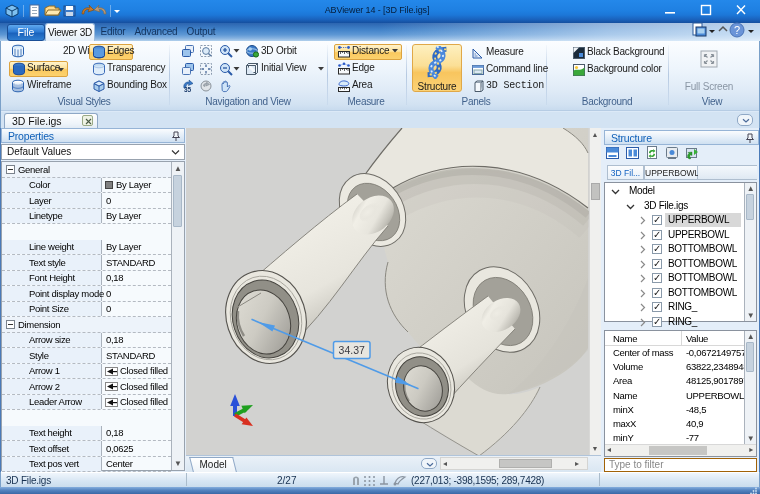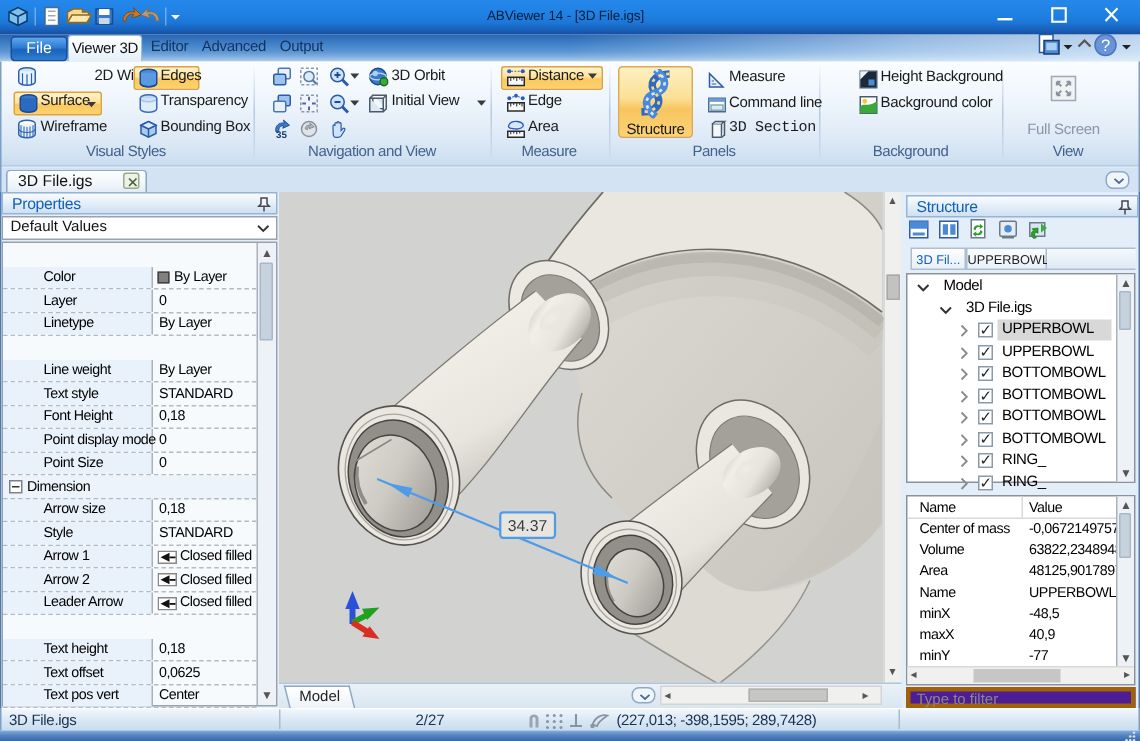"Height Background" div.abs { text: Height -> Black }
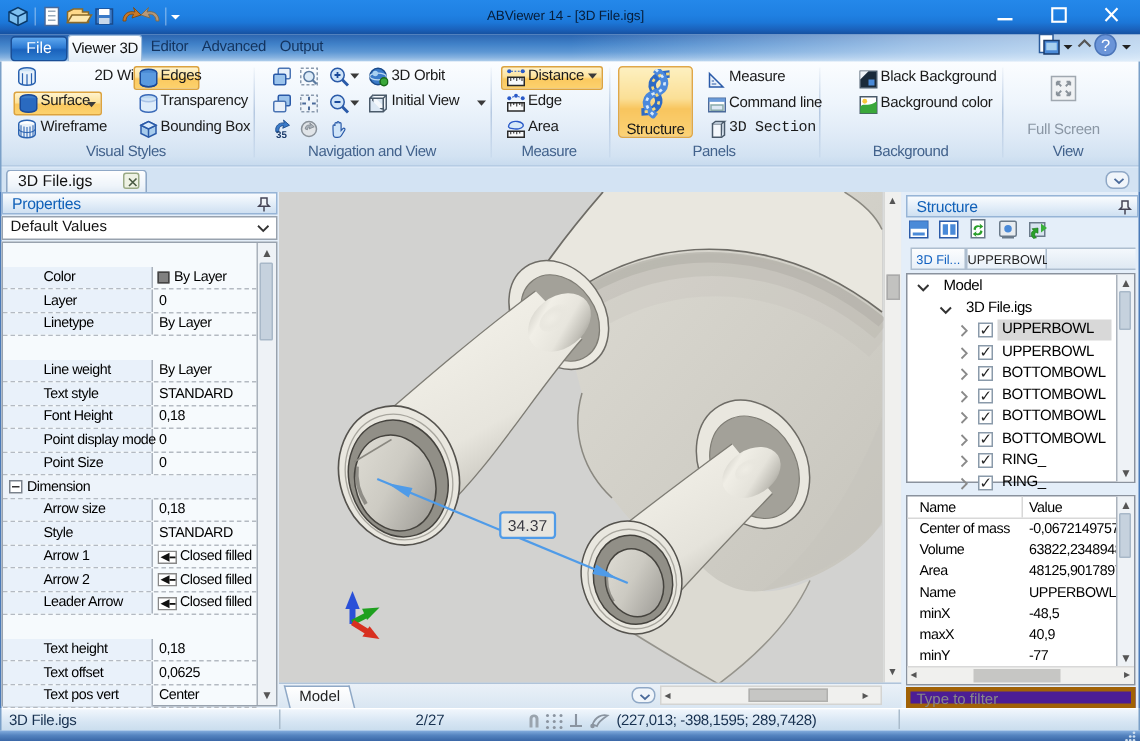"General" div.prow { html: none -> <div> <span></span> <span>General</span> </div> }
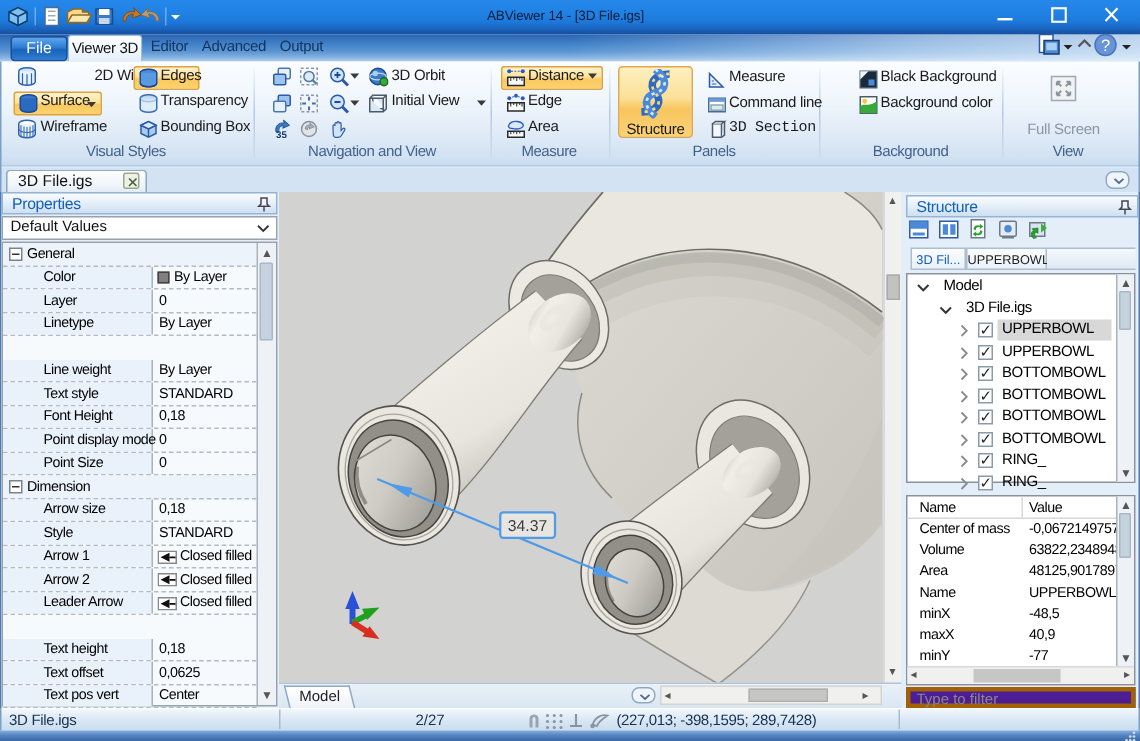"Type to filter" #filter { background: #4c1d95 -> #ffffff; border: 3px solid #a16207 -> 1px solid #a16207 }
